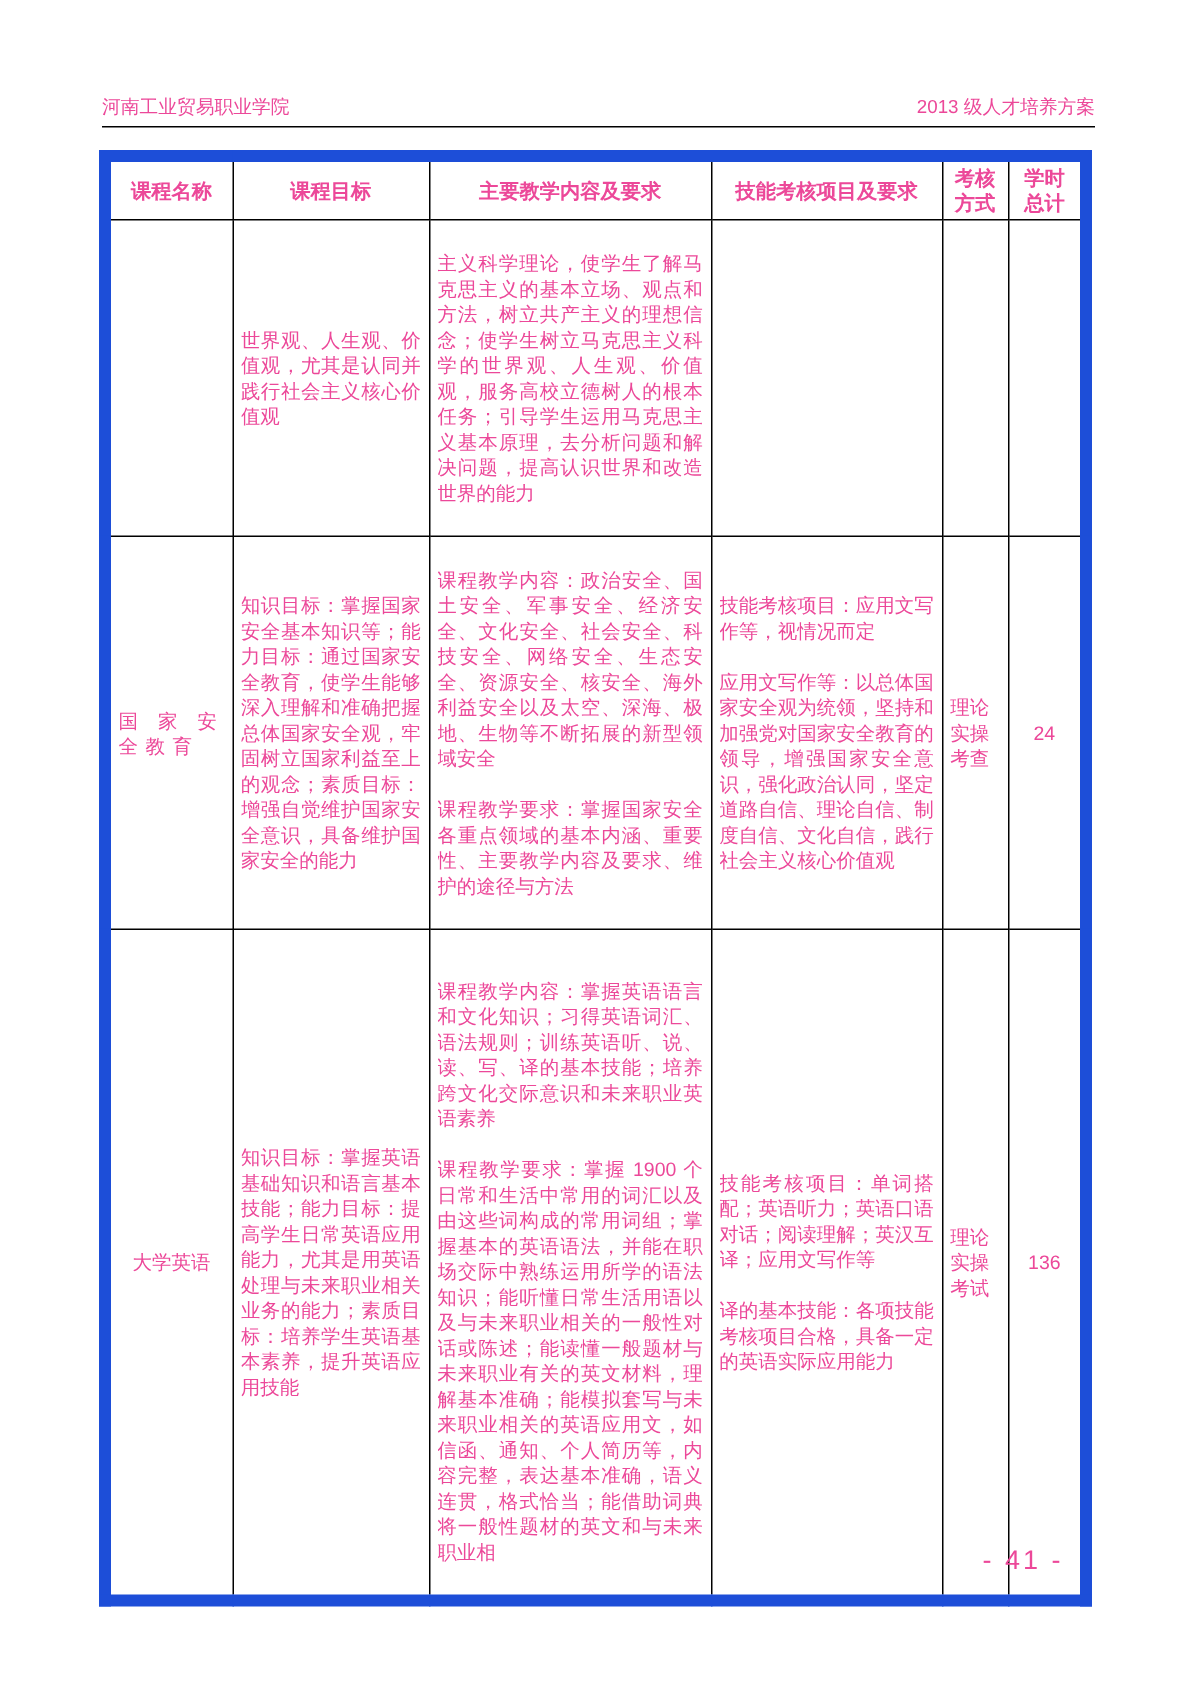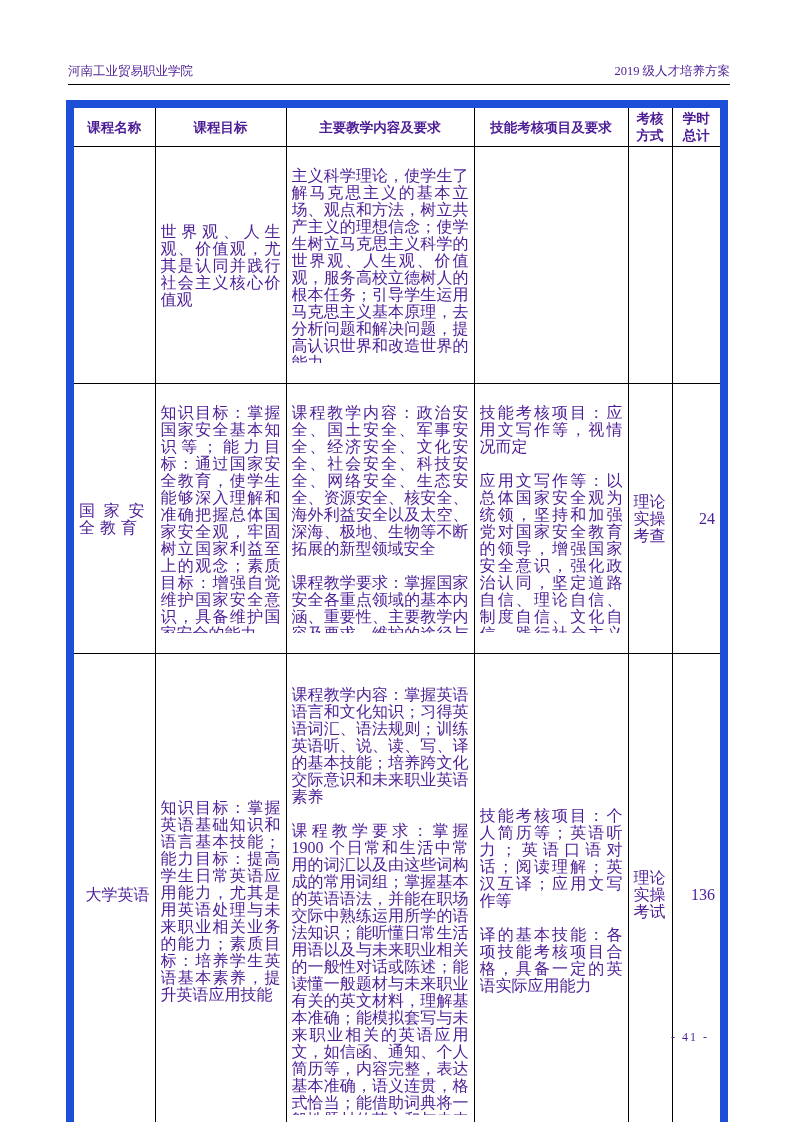"河南工业贸易职业学院" .page { color: #4c1d95 -> #ec4899; font-family: Liberation Serif, serif -> Liberation Sans, sans-serif }
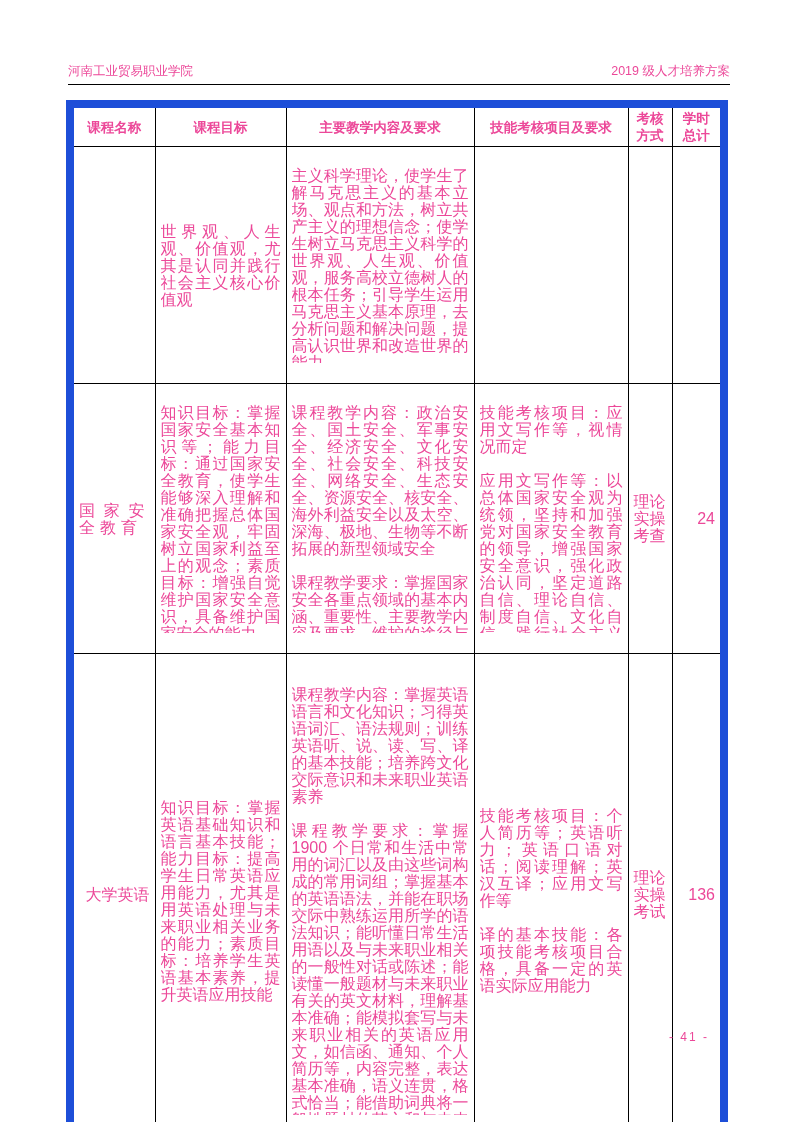"2019 级人才培养方案" span { text: 2019 -> 2013 }
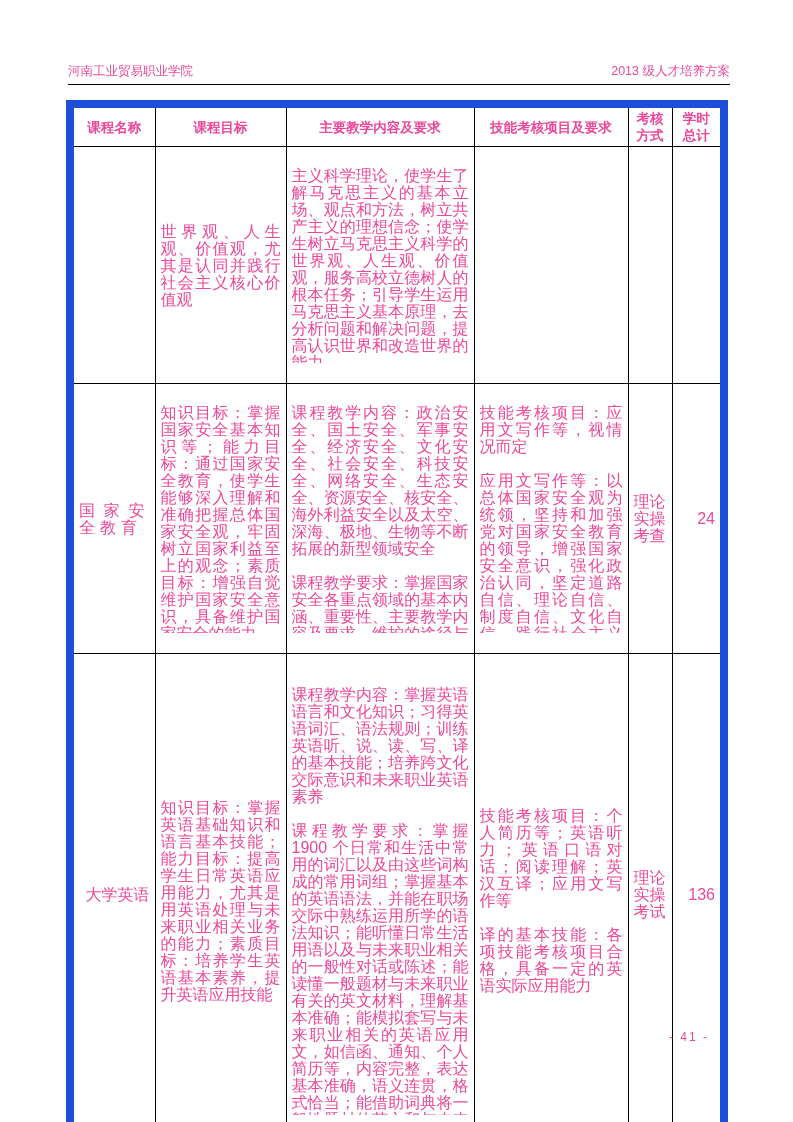"主义科学理论，使学生了解马克思主义的基本立场、观点和方法，树立共产主义的理想信念" table.course th, table.course td { font-size: 16px -> 13px }
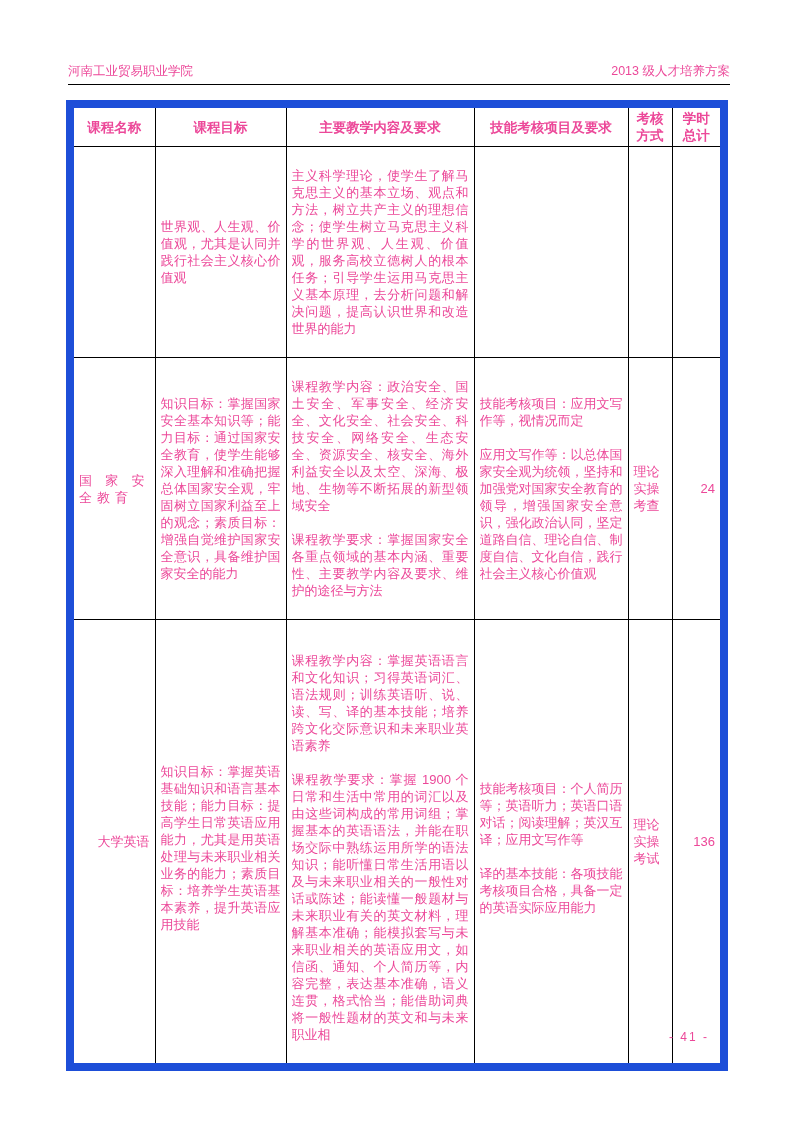"24" .center { text-align: right -> center }
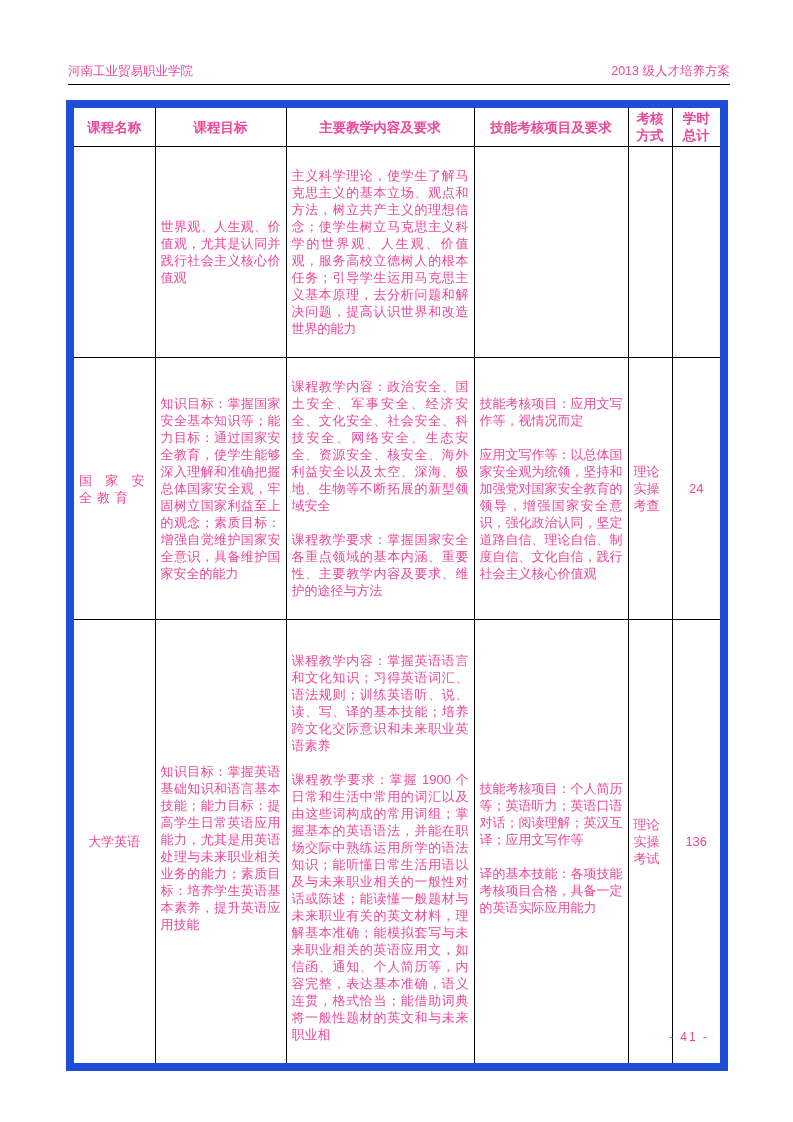"技能考核项目：个人简历等；英语听力；英语口语对话；阅读理解；英汉互译；应用文写作" p.para { text: 个人简历等 -> 单词搭配 }
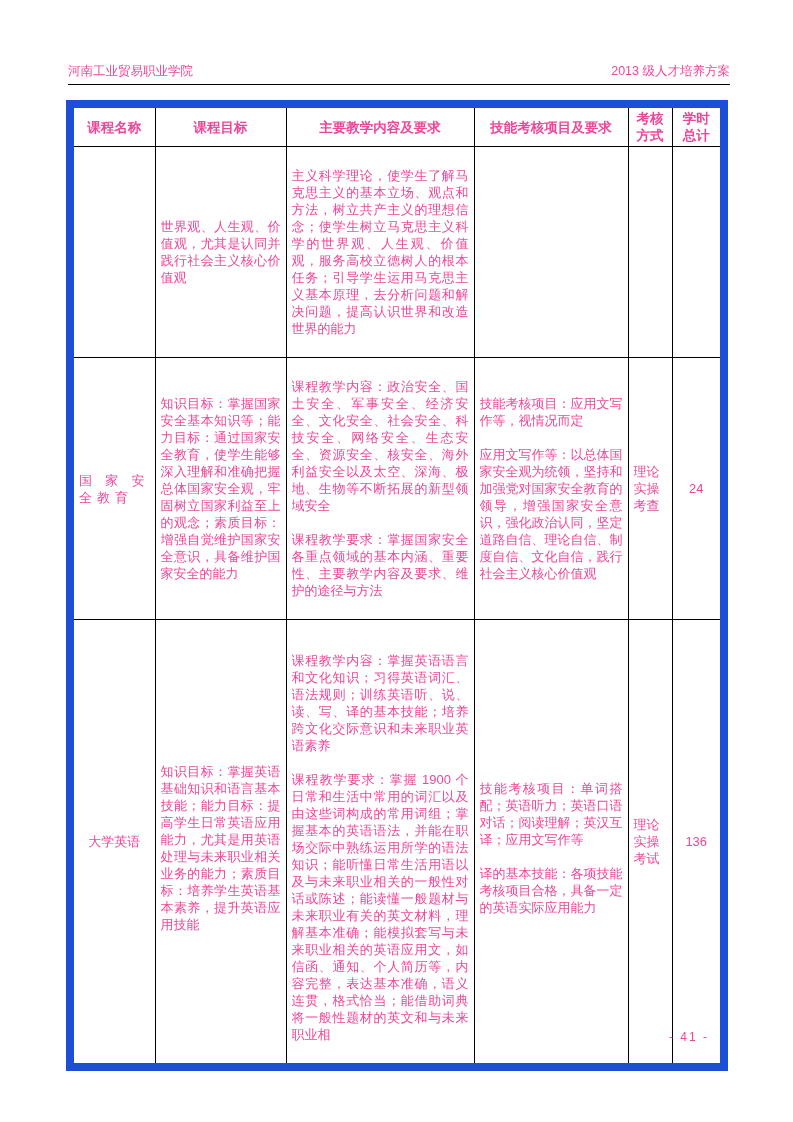"- 41 -" .footer { font-size: 12px -> 18px }
